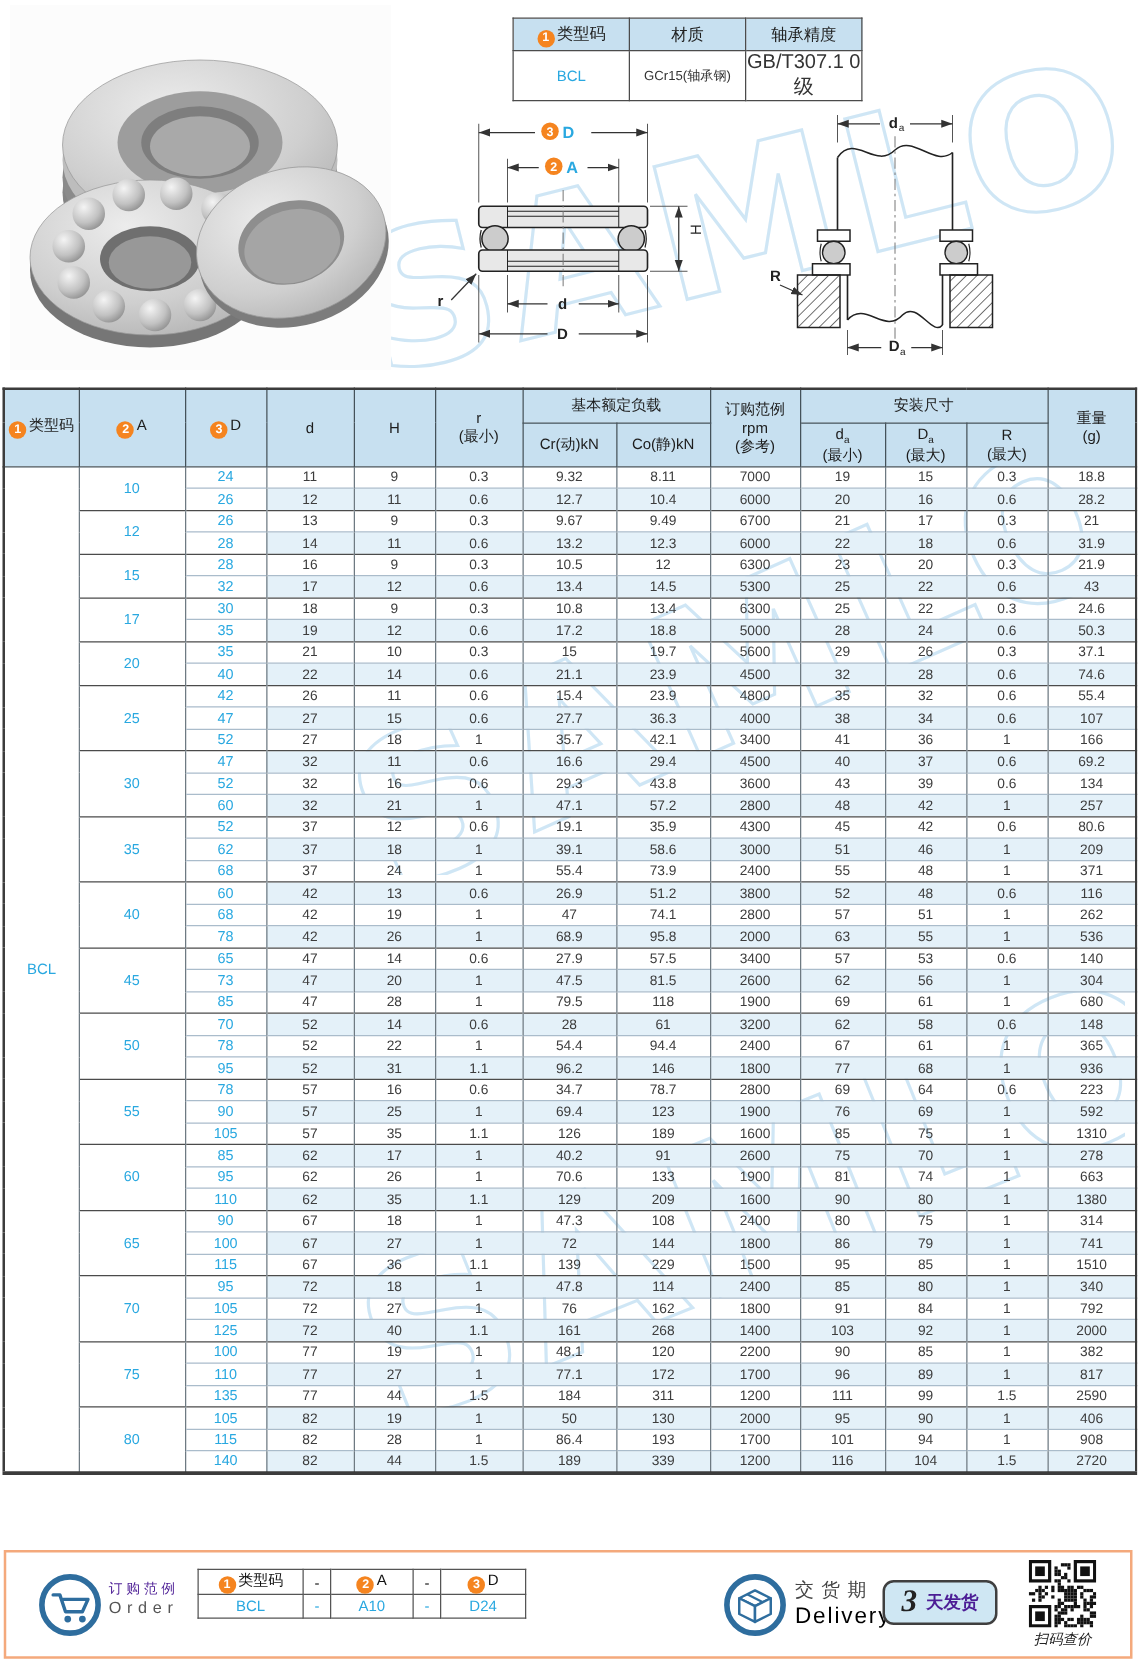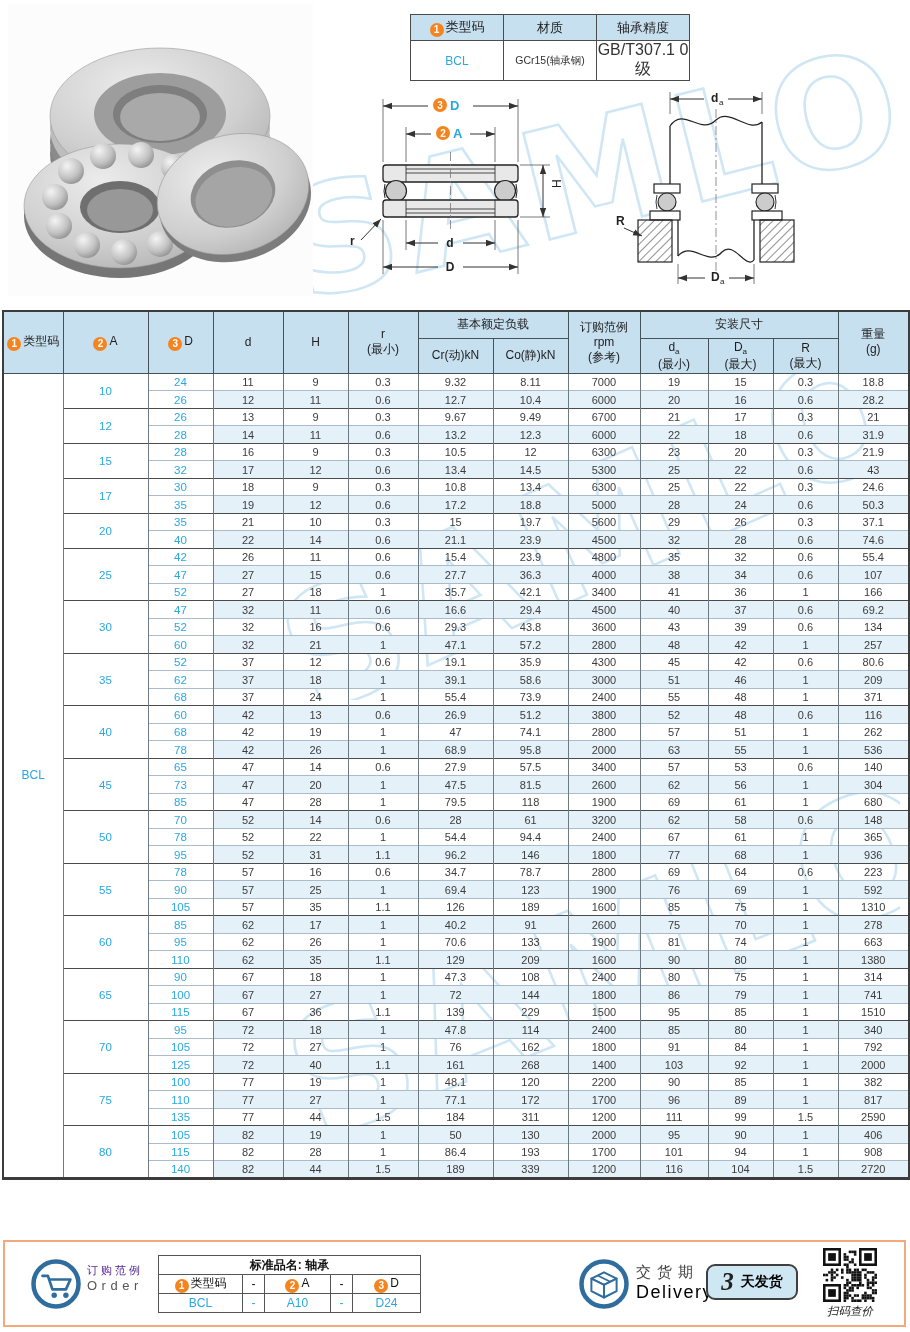"标准品名: 轴承" tr { html: <tr> <th>标准品名: 轴承</th> </tr> -> none }
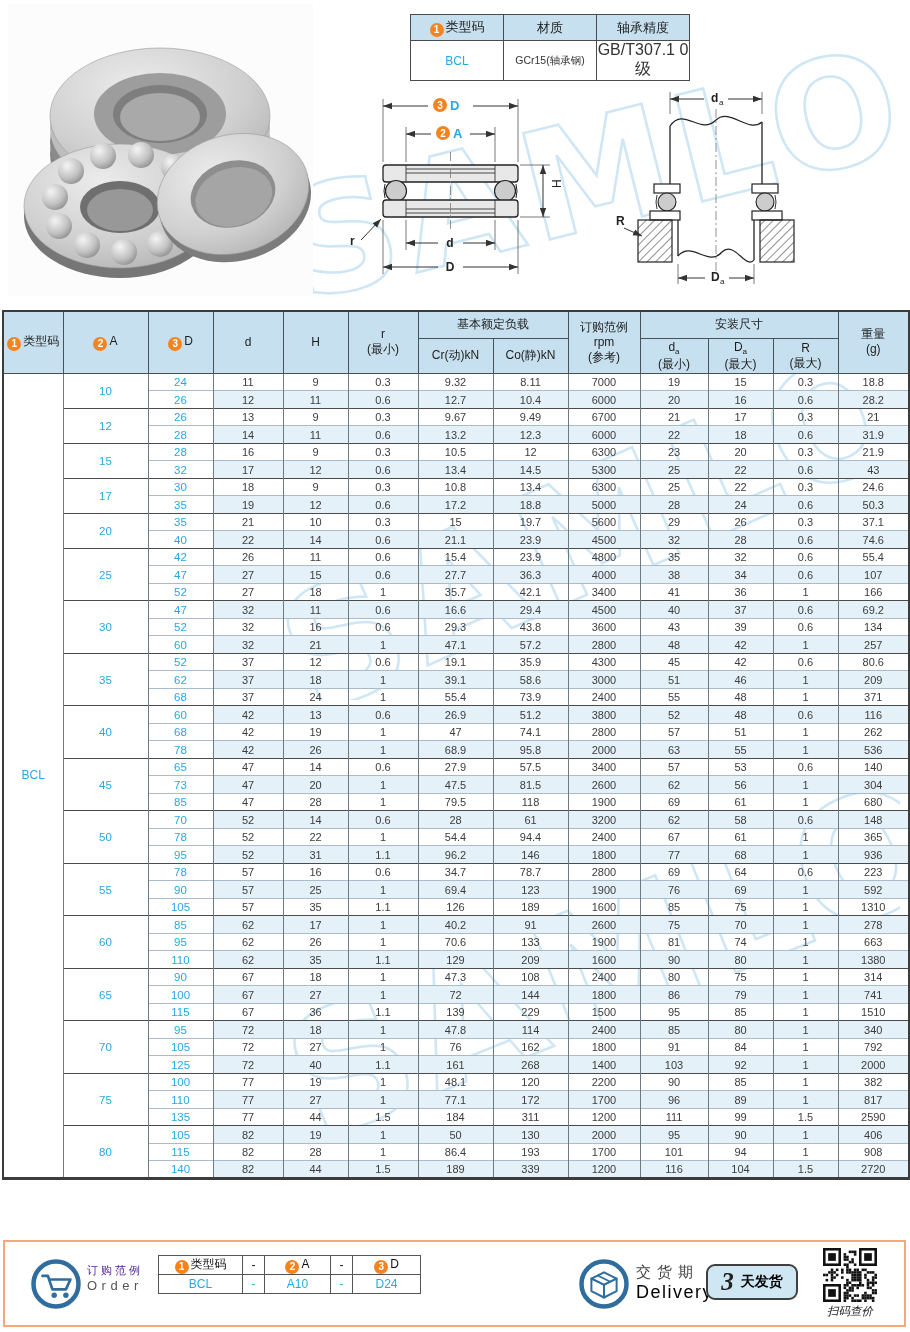"天发货" .days-box .txt { color: #000000 -> #4c1d95 }
